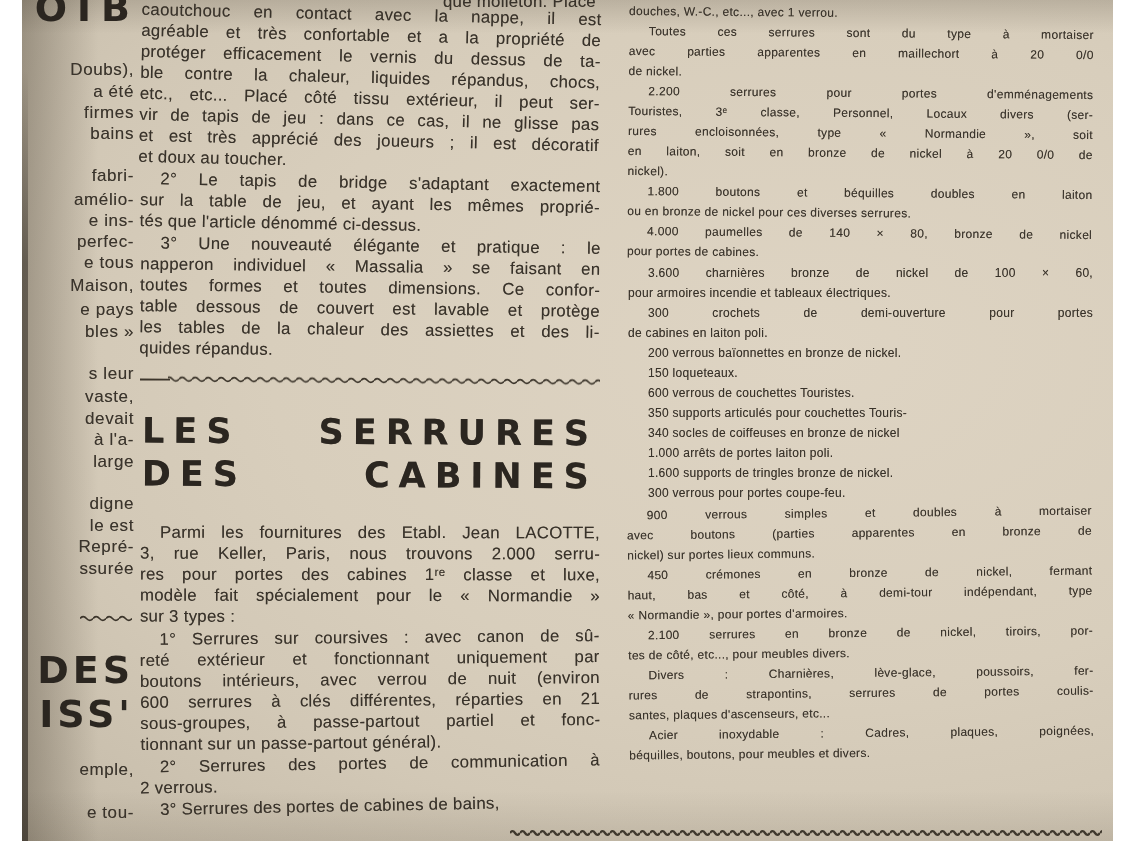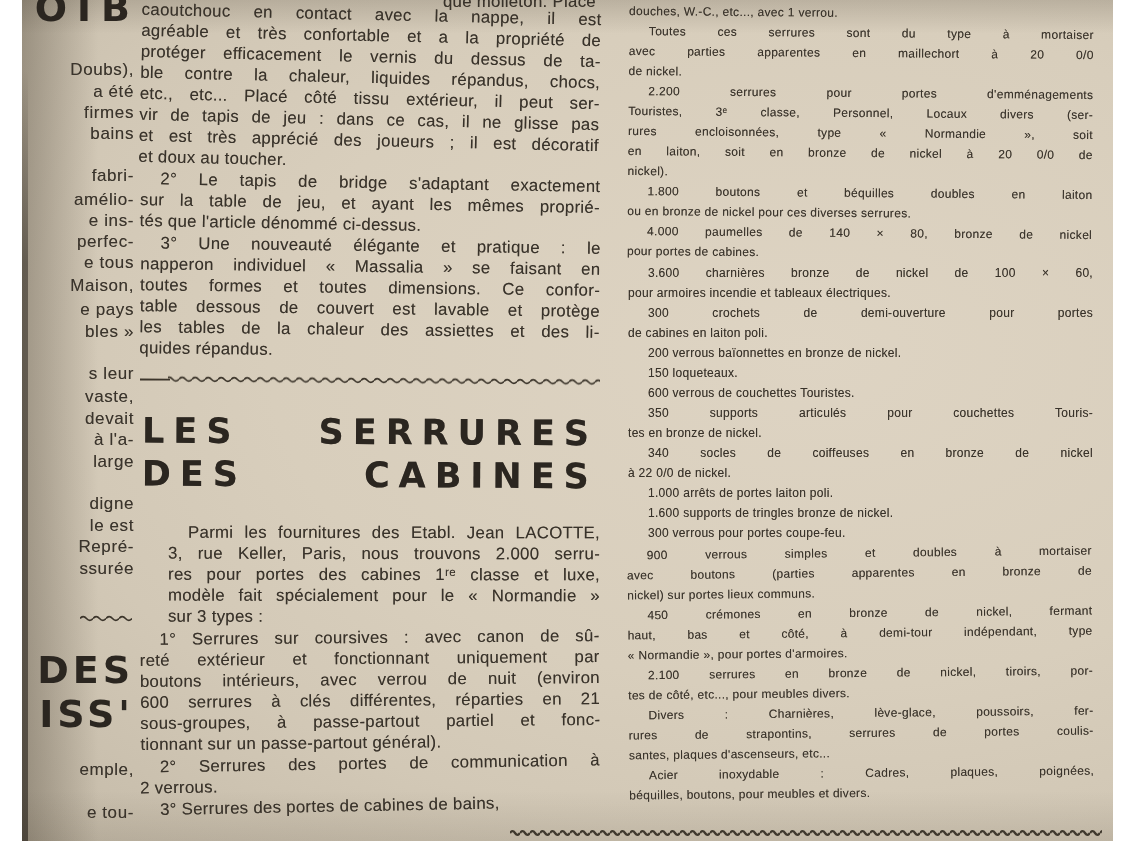"tes en bronze de nickel." div { html: <div>tes en bronze de nickel.</div> -> none }
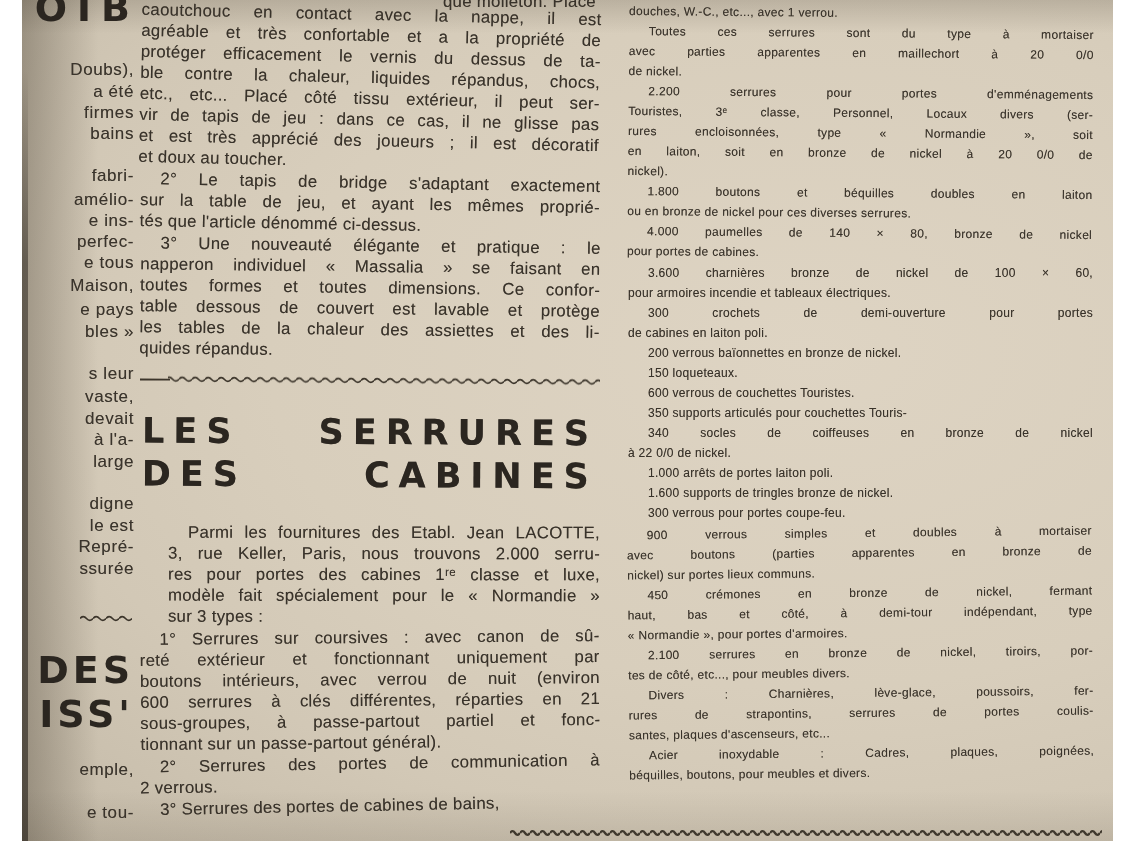"à 22 0/0 de nickel." div { html: <div>à 22 0/0 de nickel.</div> -> none }
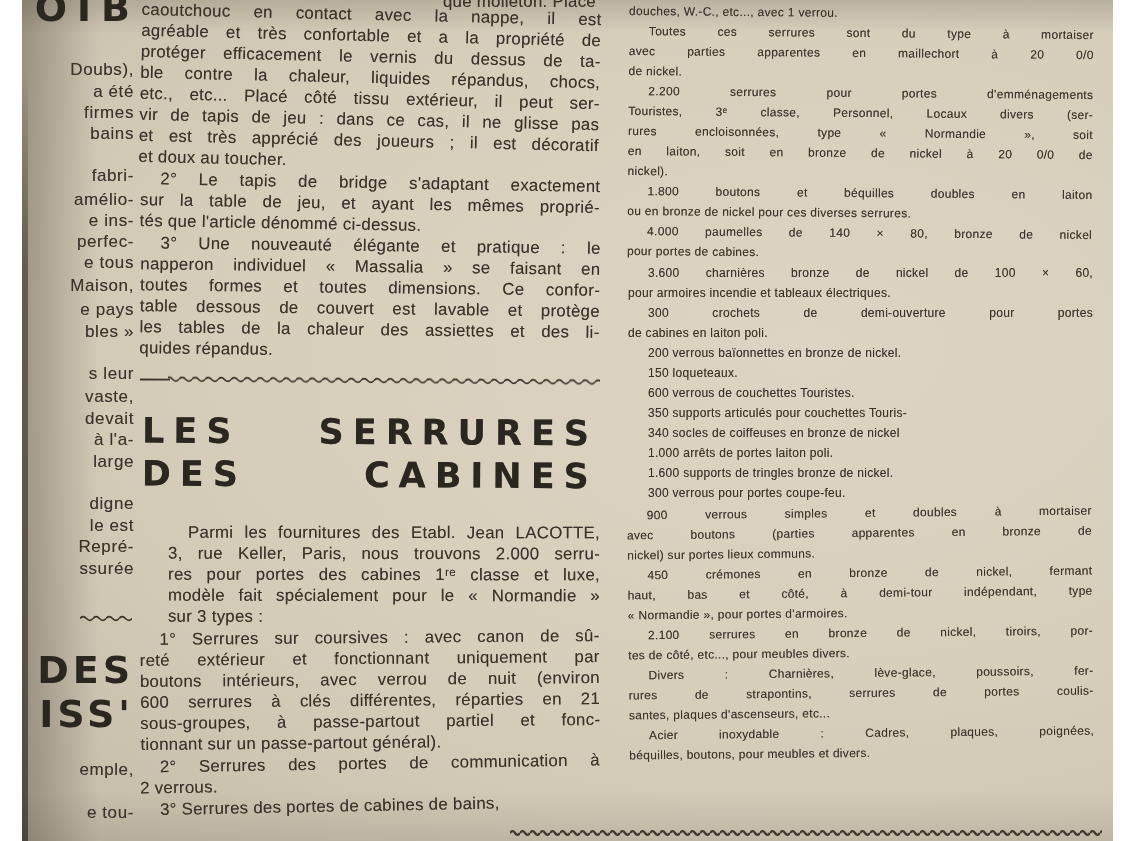"Parmi les fournitures des Etabl." .p4 { margin-left: 28px -> none }
